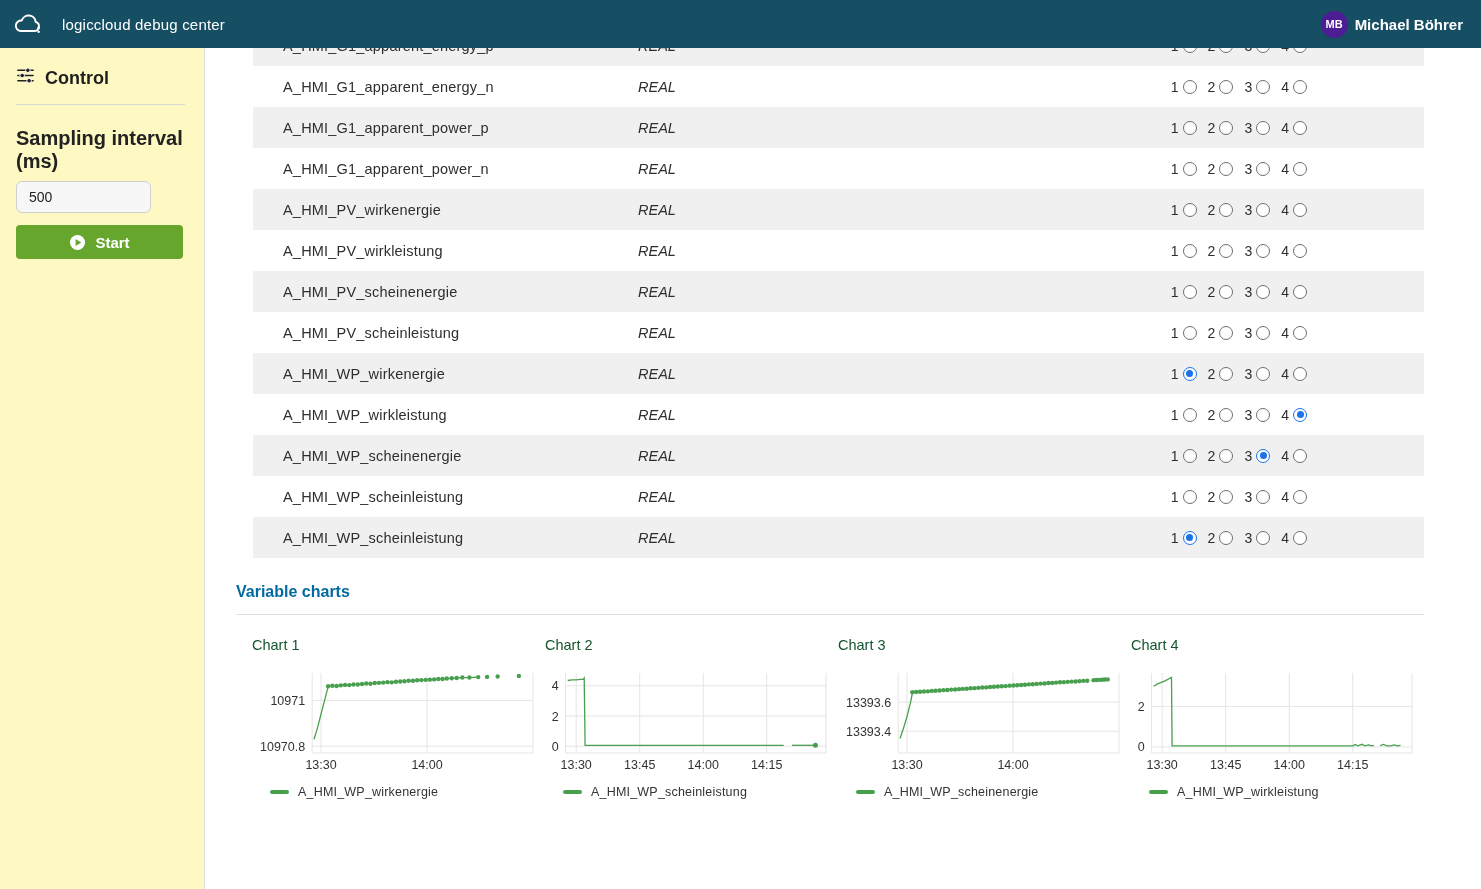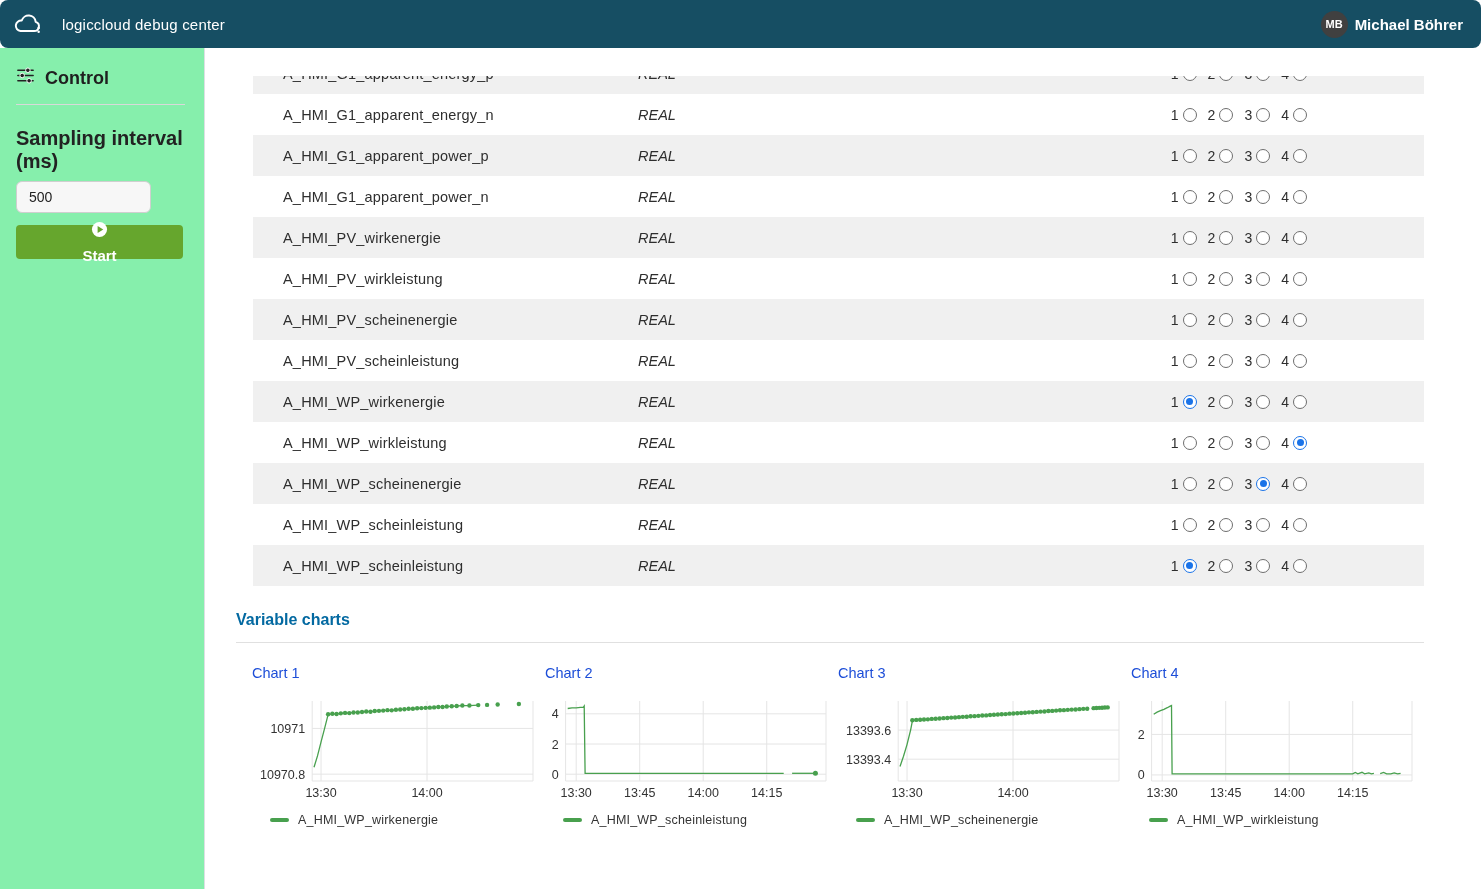"logiccloud debug center" .navbar { border-radius: 8px -> none }
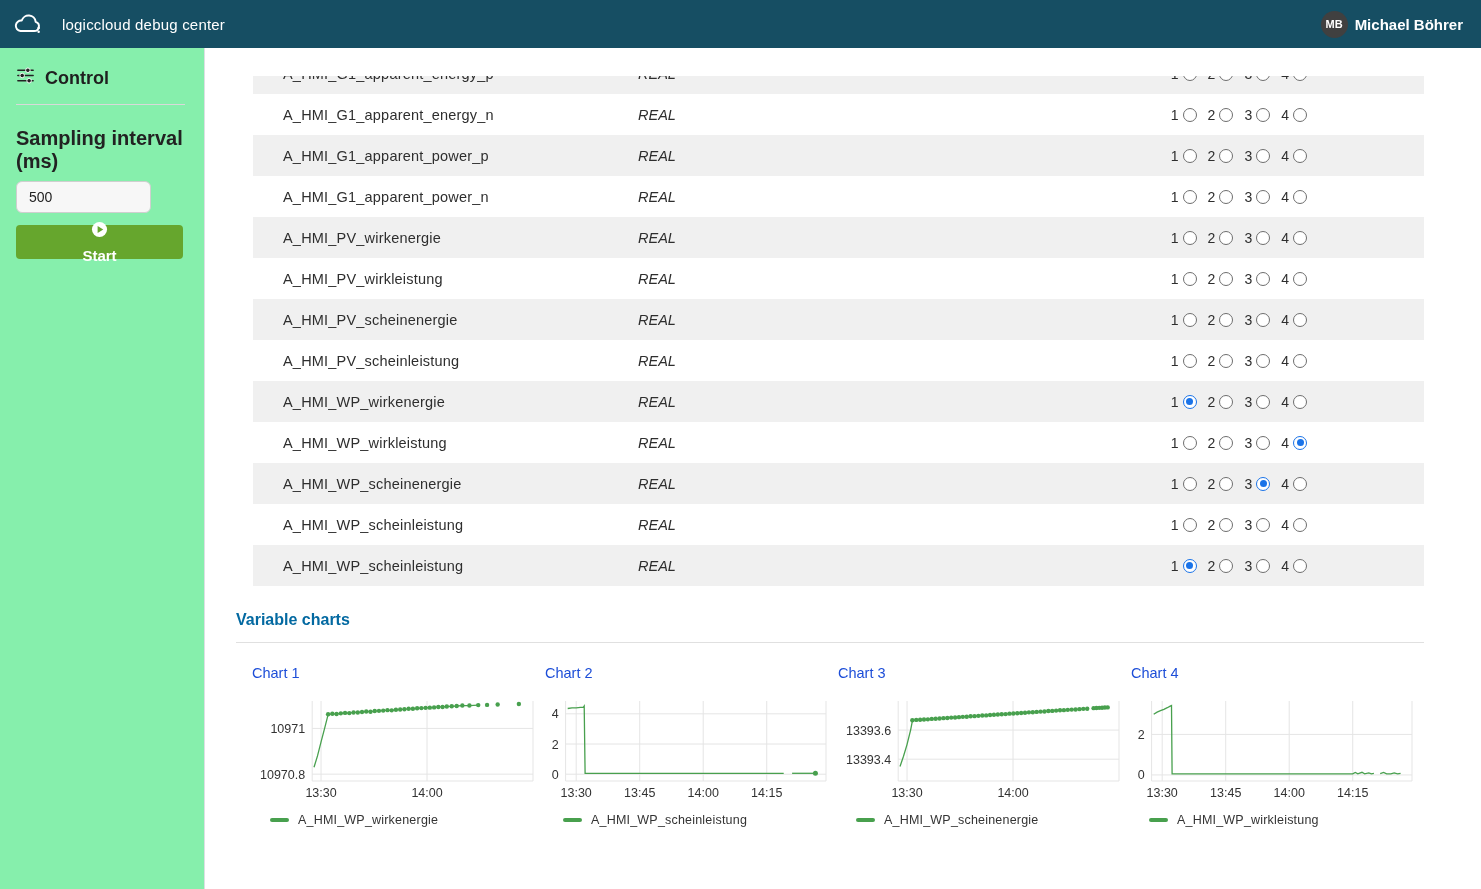"MB" .avatar { background: #404040 -> #4c1d95 }
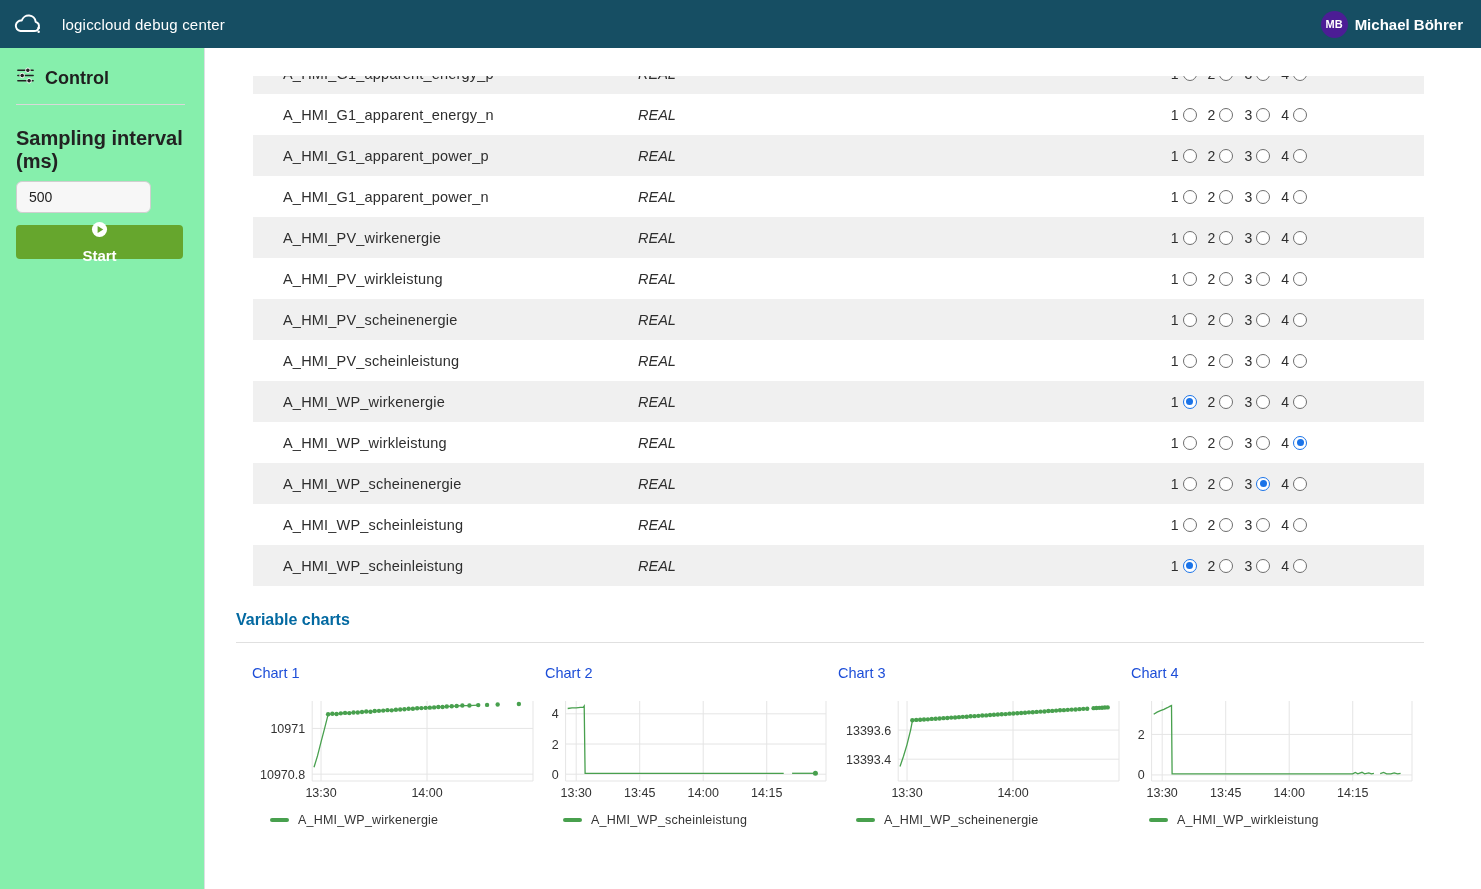"Control" .sidebar { background: #86efac -> #fef9c3 }
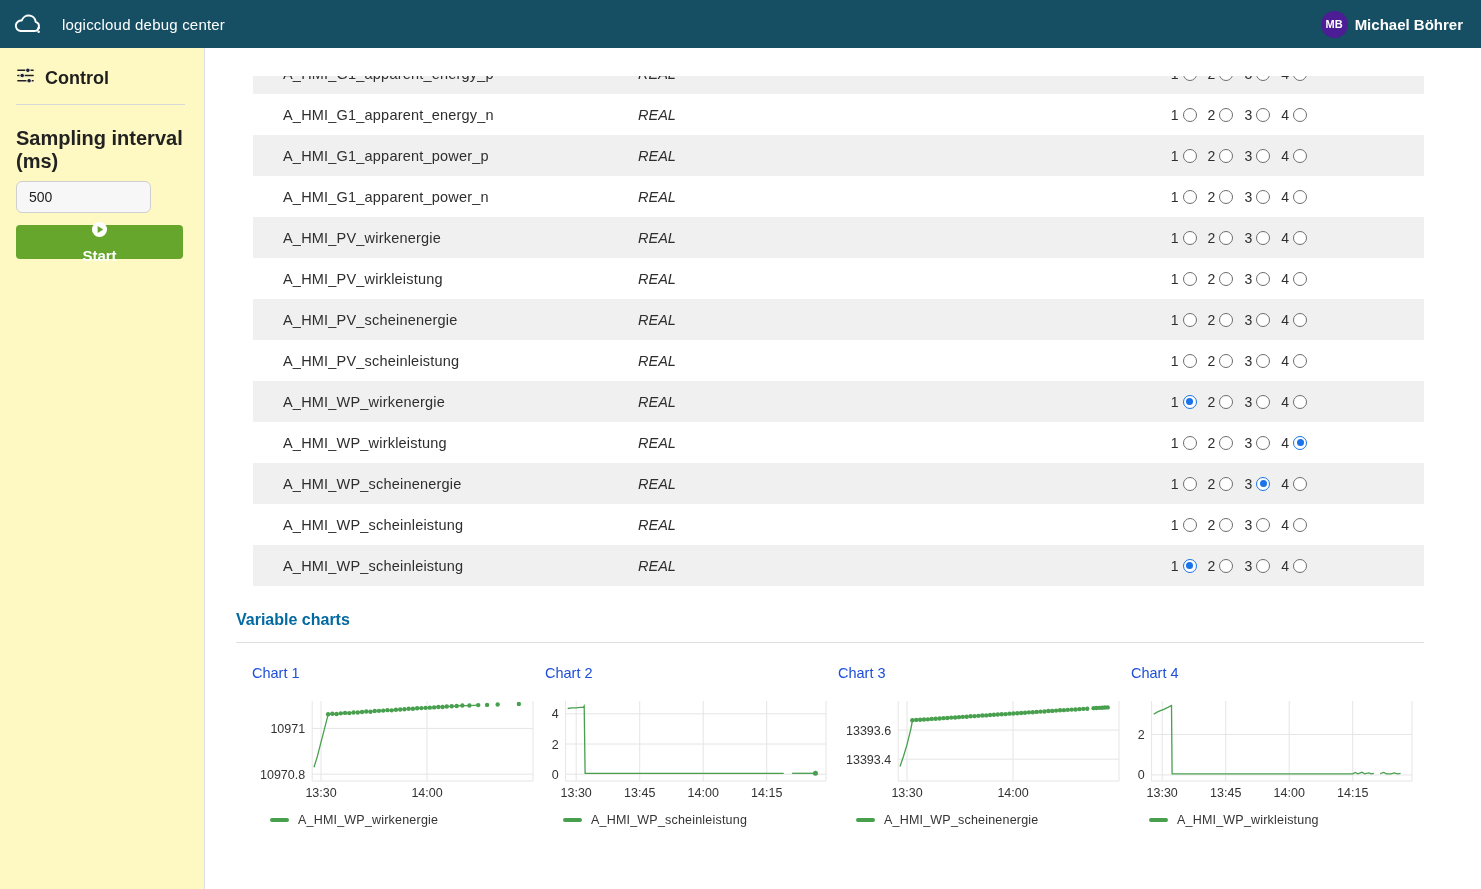"A_HMI_G1_apparent_energy_n" .main { margin-top: 28px -> none }
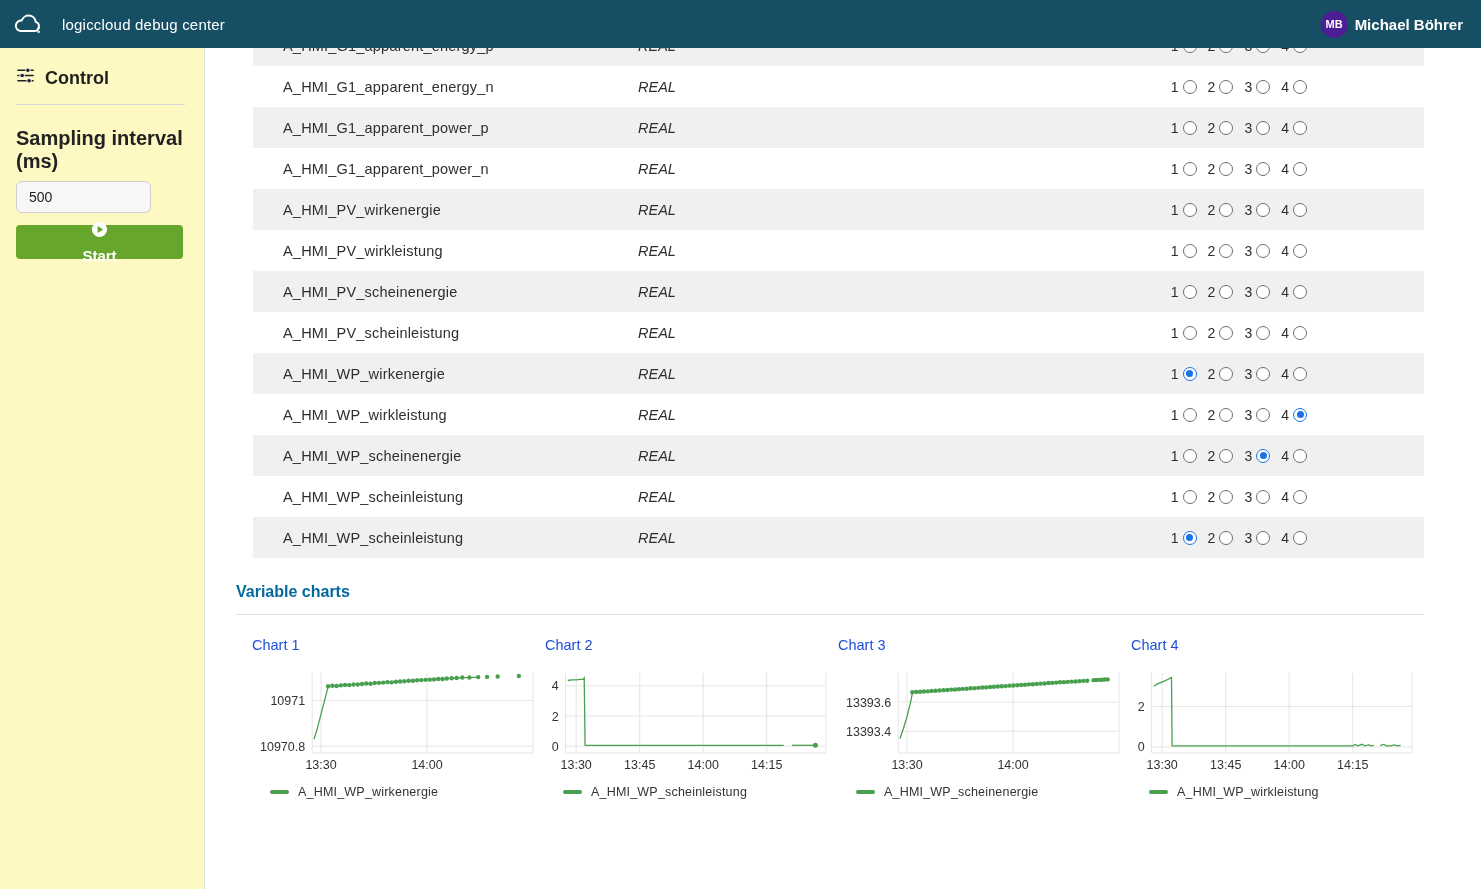"Start" .btn { flex-direction: column -> none }
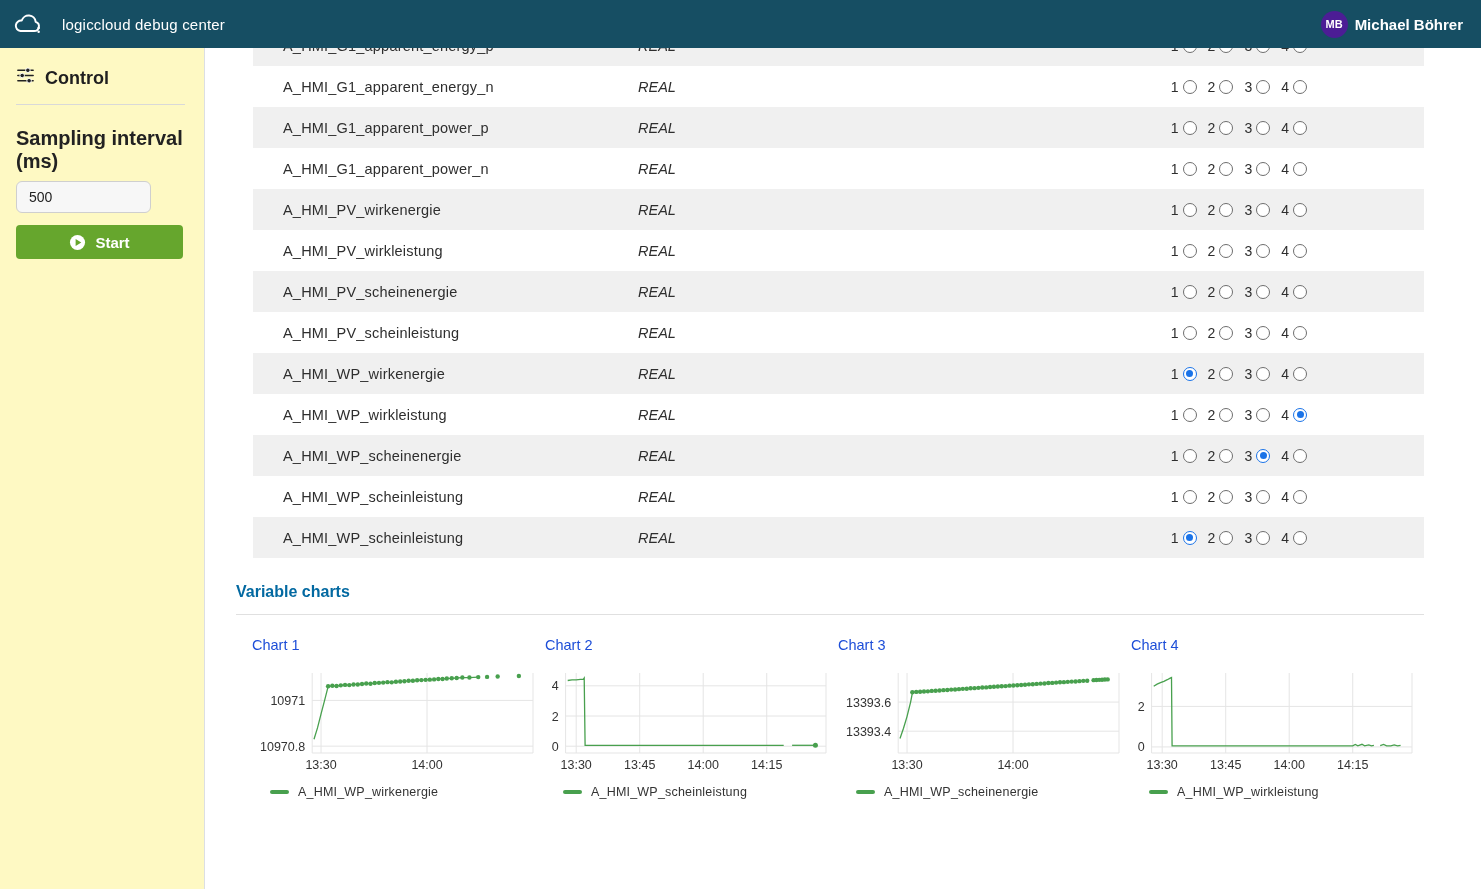"Chart 1" .chart-title { color: #1d4ed8 -> #14532d }
